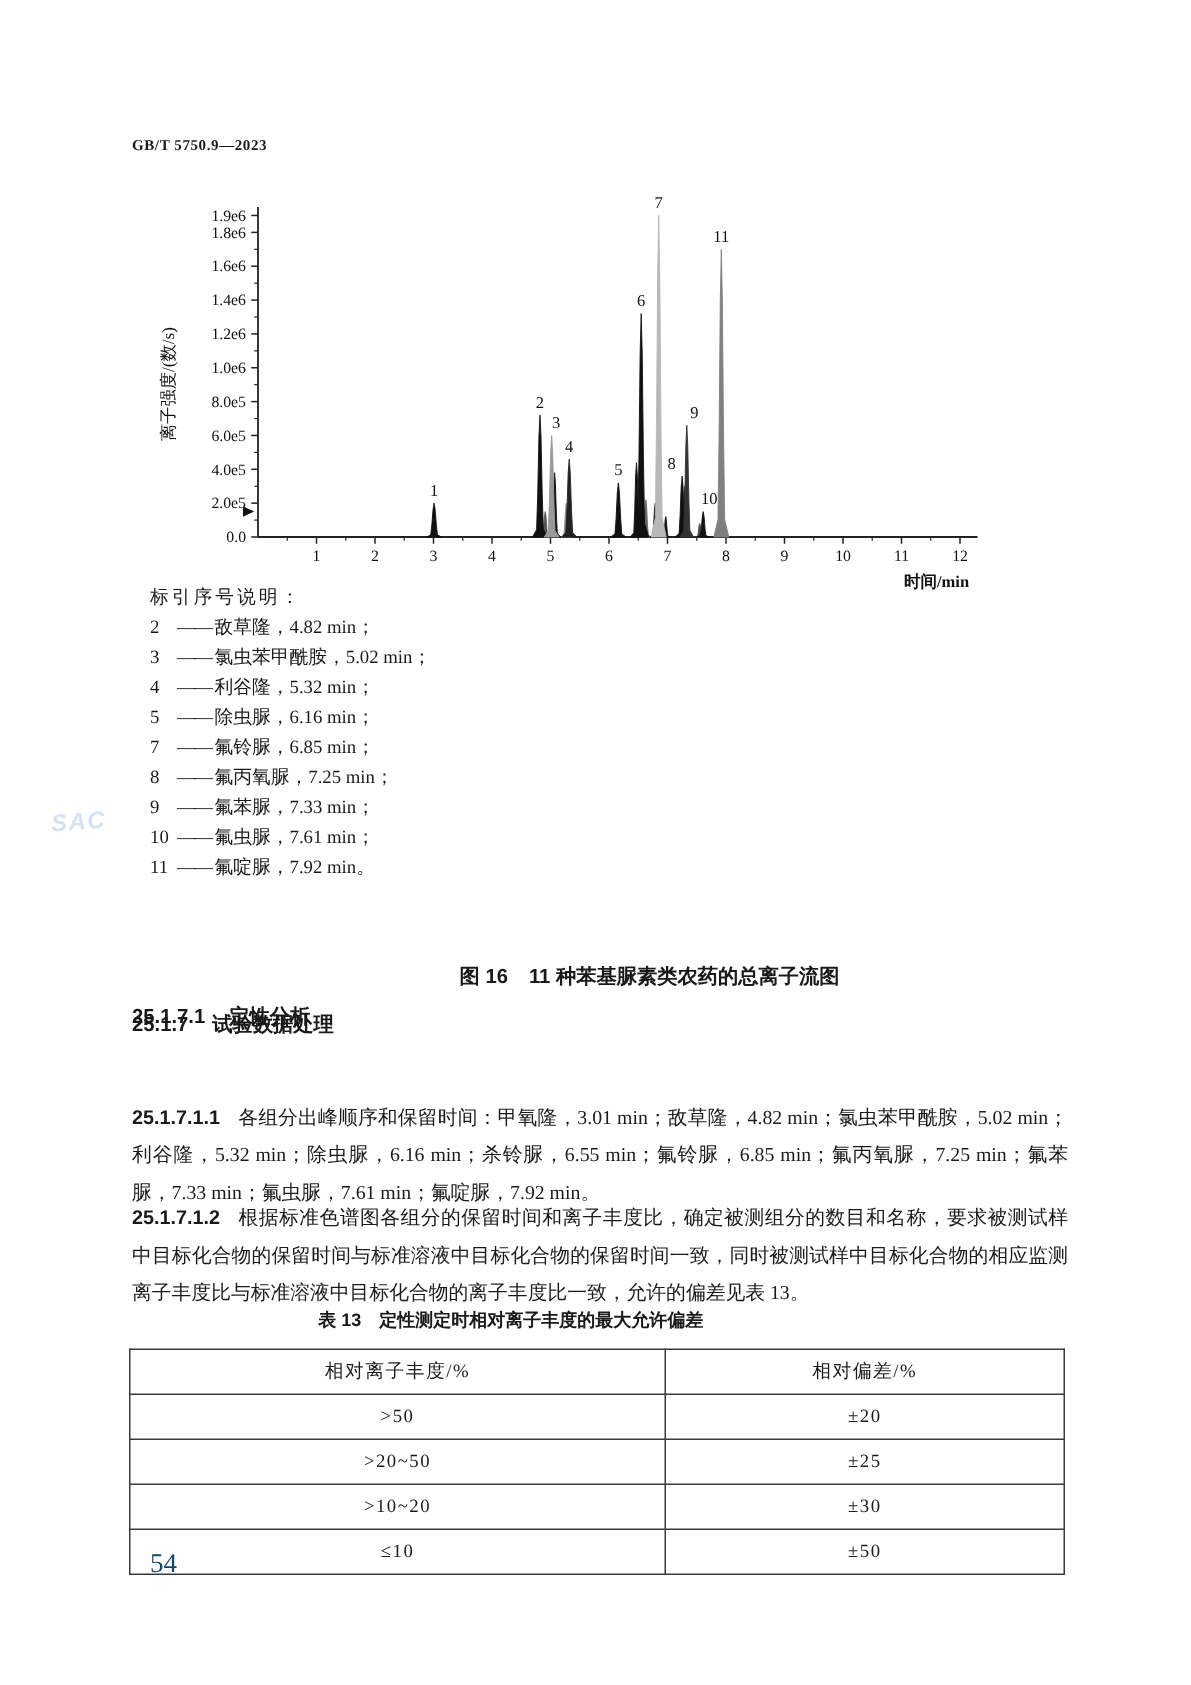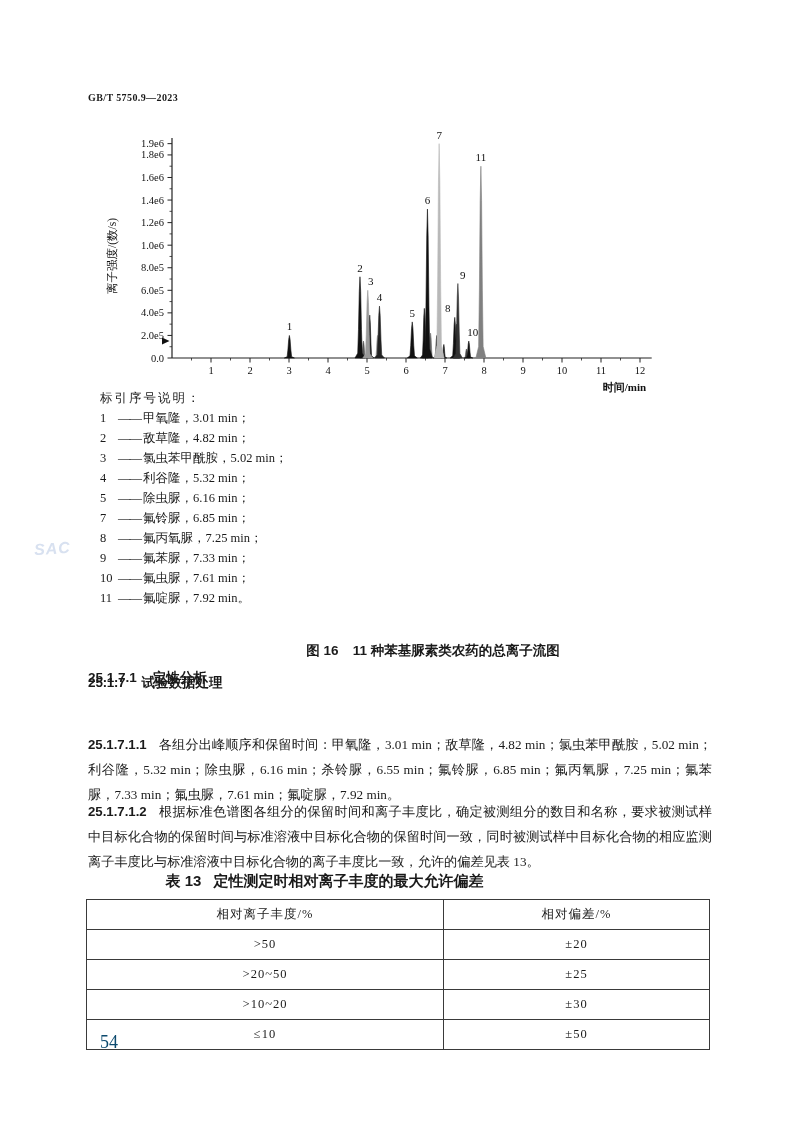"1 —— 甲氧隆，3.01 min；" div.legend-item { html: <div><span>1</span><span>——</span><span>甲氧隆，3.01 min；</span></div> -> none }
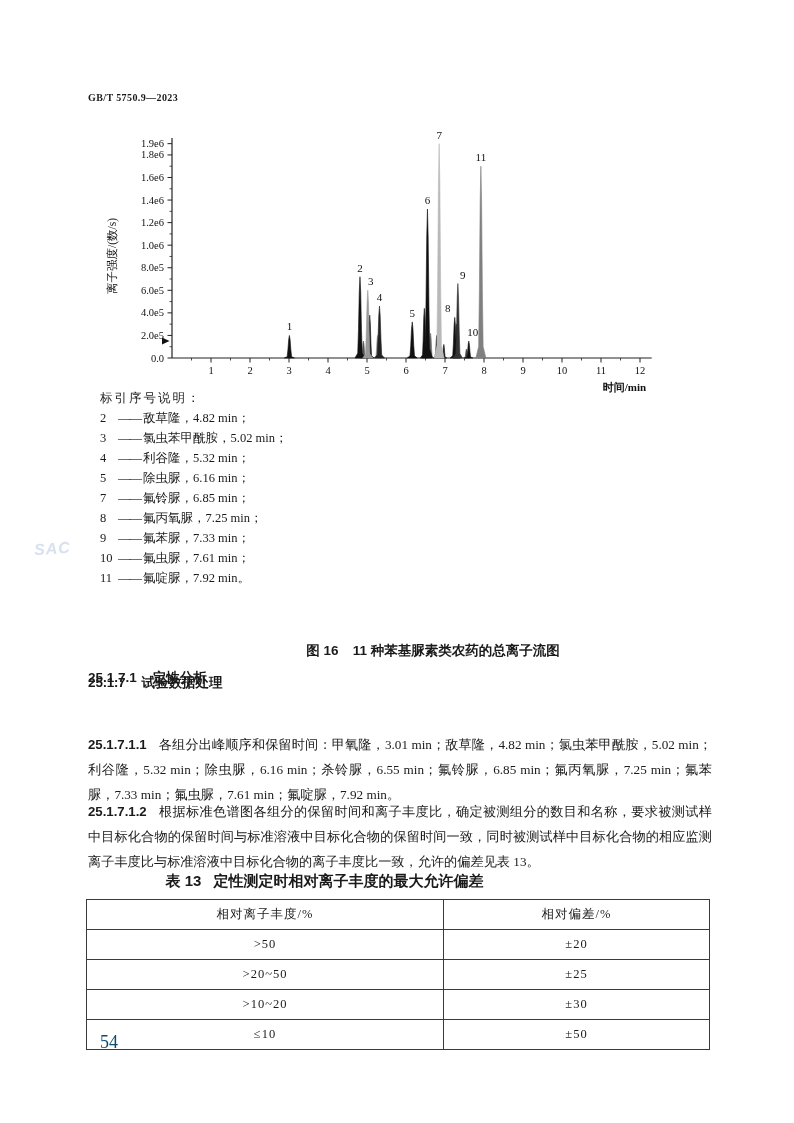"表 13 定性测定时相对离子丰度的最大允许偏差" .tbl-title { font-size: 15px -> 12px; padding-left: none -> 16px }
